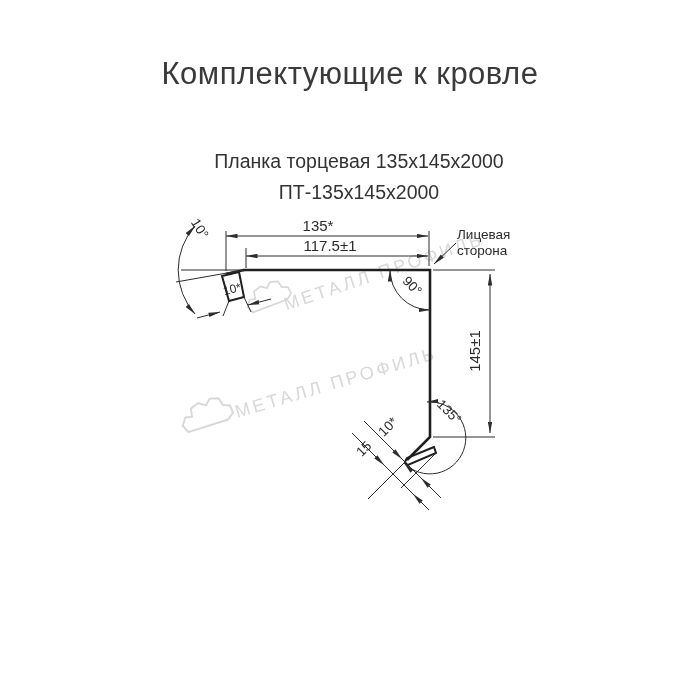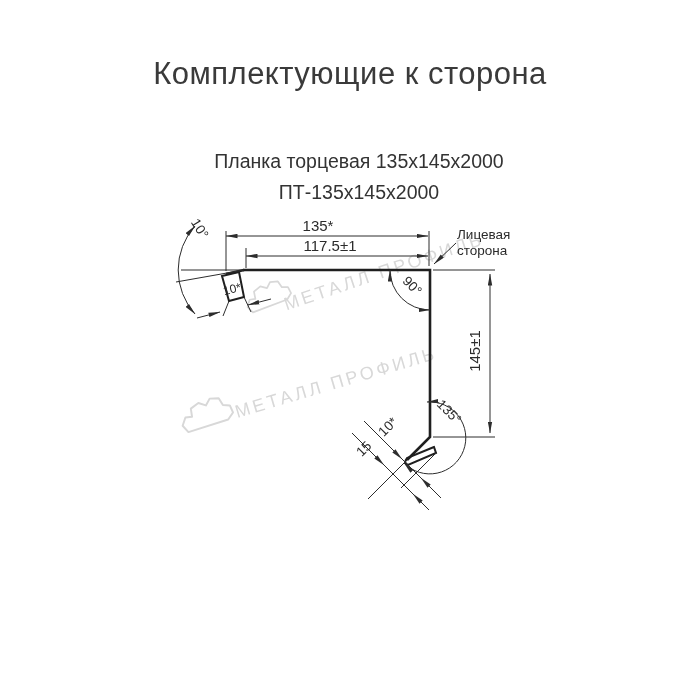"Комплектующие к сторона" div.page-title { text: сторона -> кровле }
